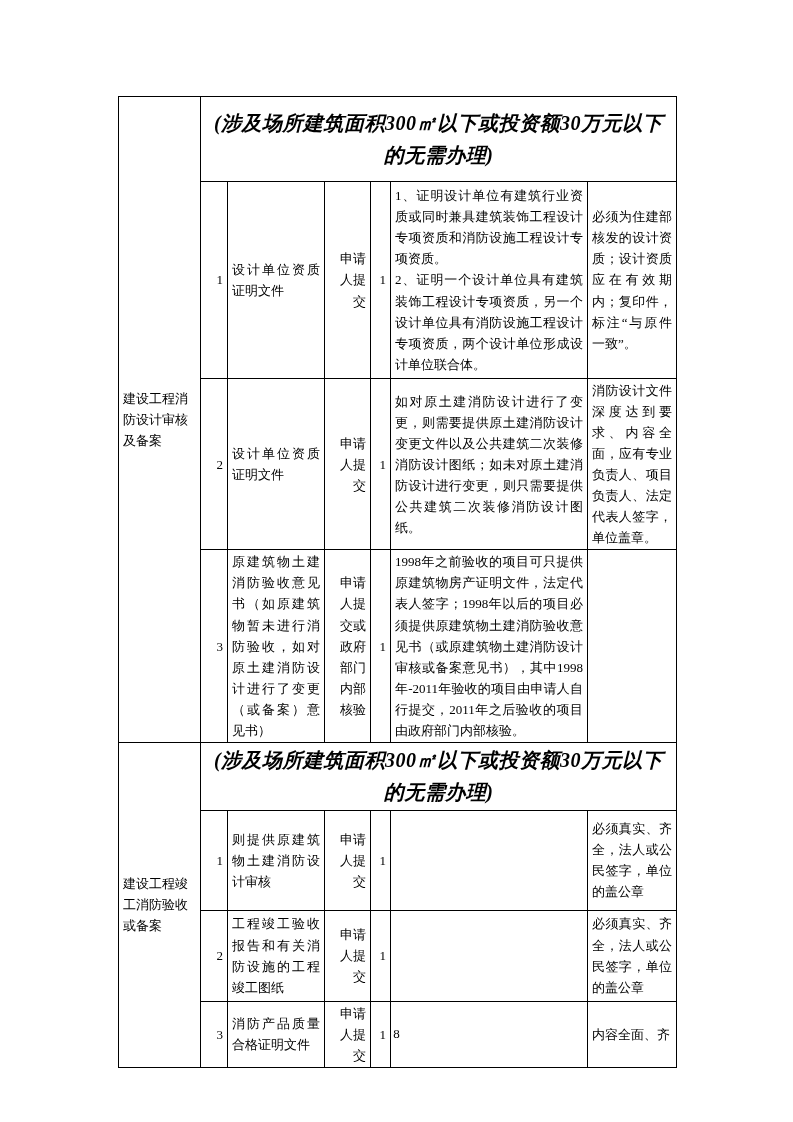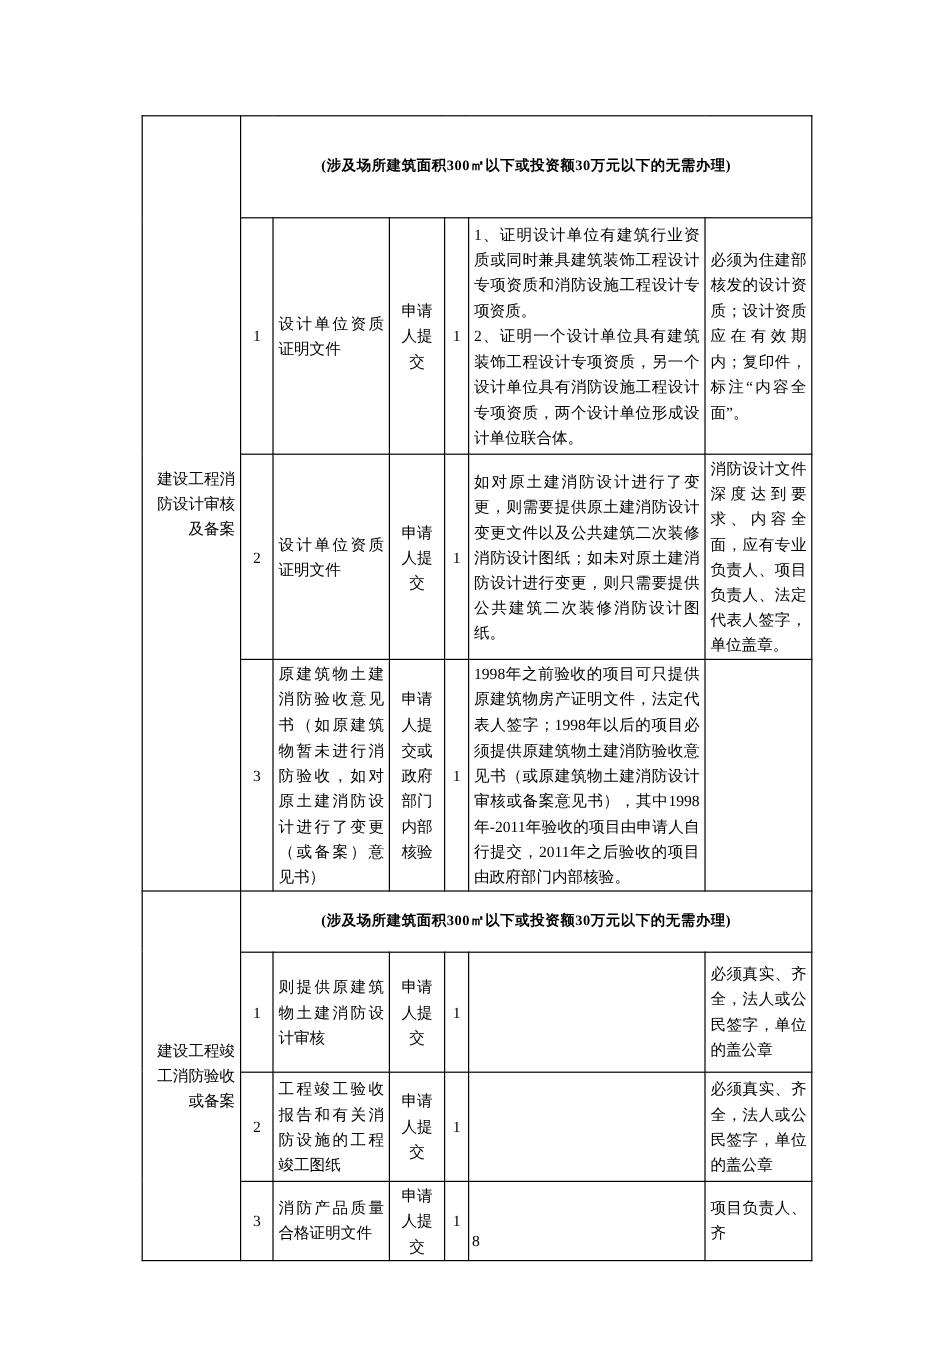"(涉及场所建筑面积300㎡以下或投资额30万元以下的无需办理)" td.band { font-size: 12px -> 20px; font-style: none -> italic }
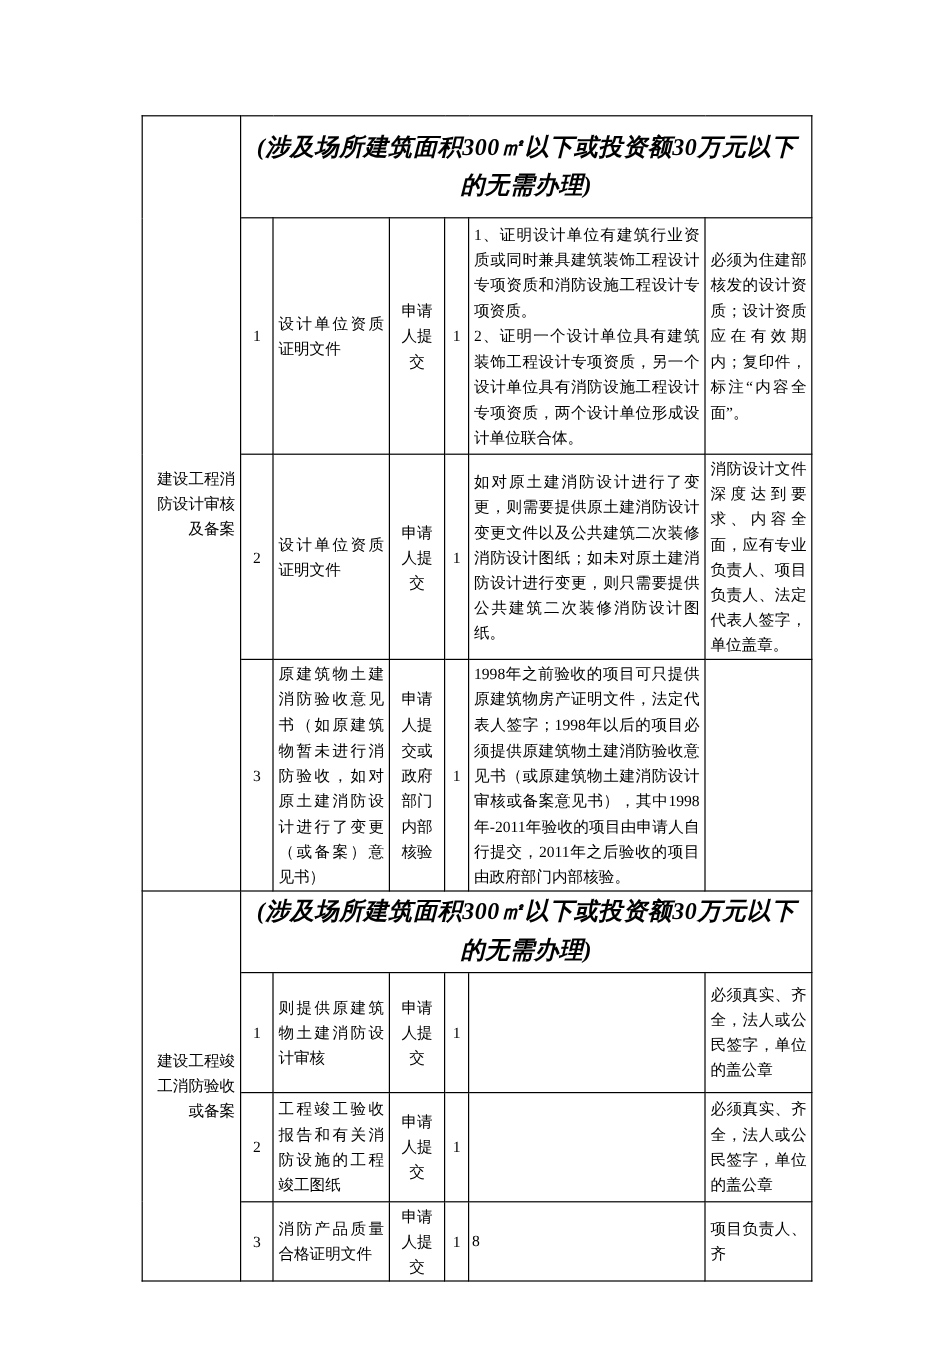"必须为住建部核发的设计资质；设计资质应在有效期内；复印件，标注“内容全面”。" td.justify { text: 内容全面 -> 与原件一致 }
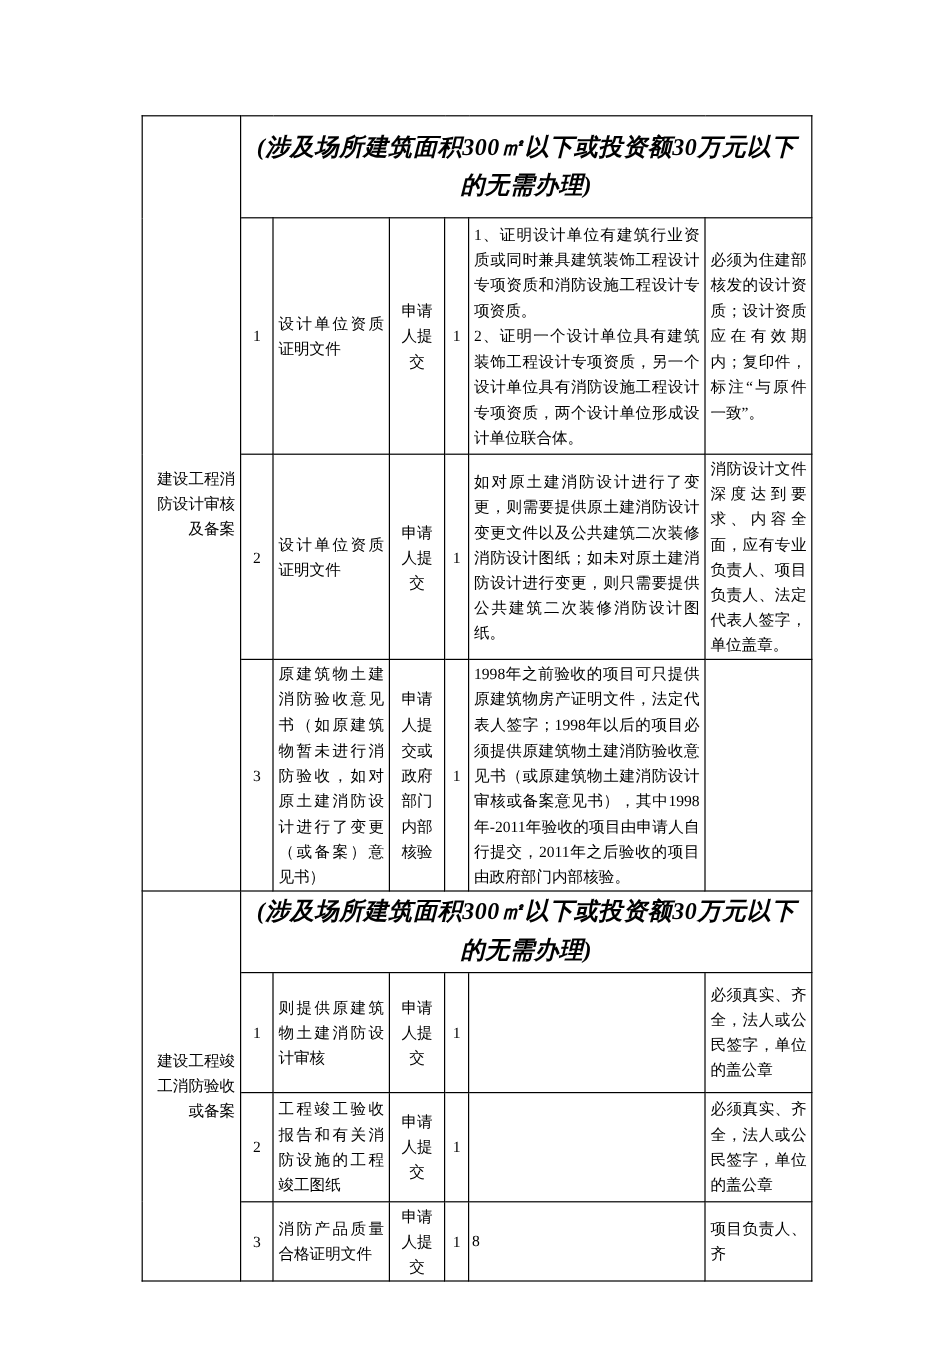"申请人提交" .center { text-align: center -> right }
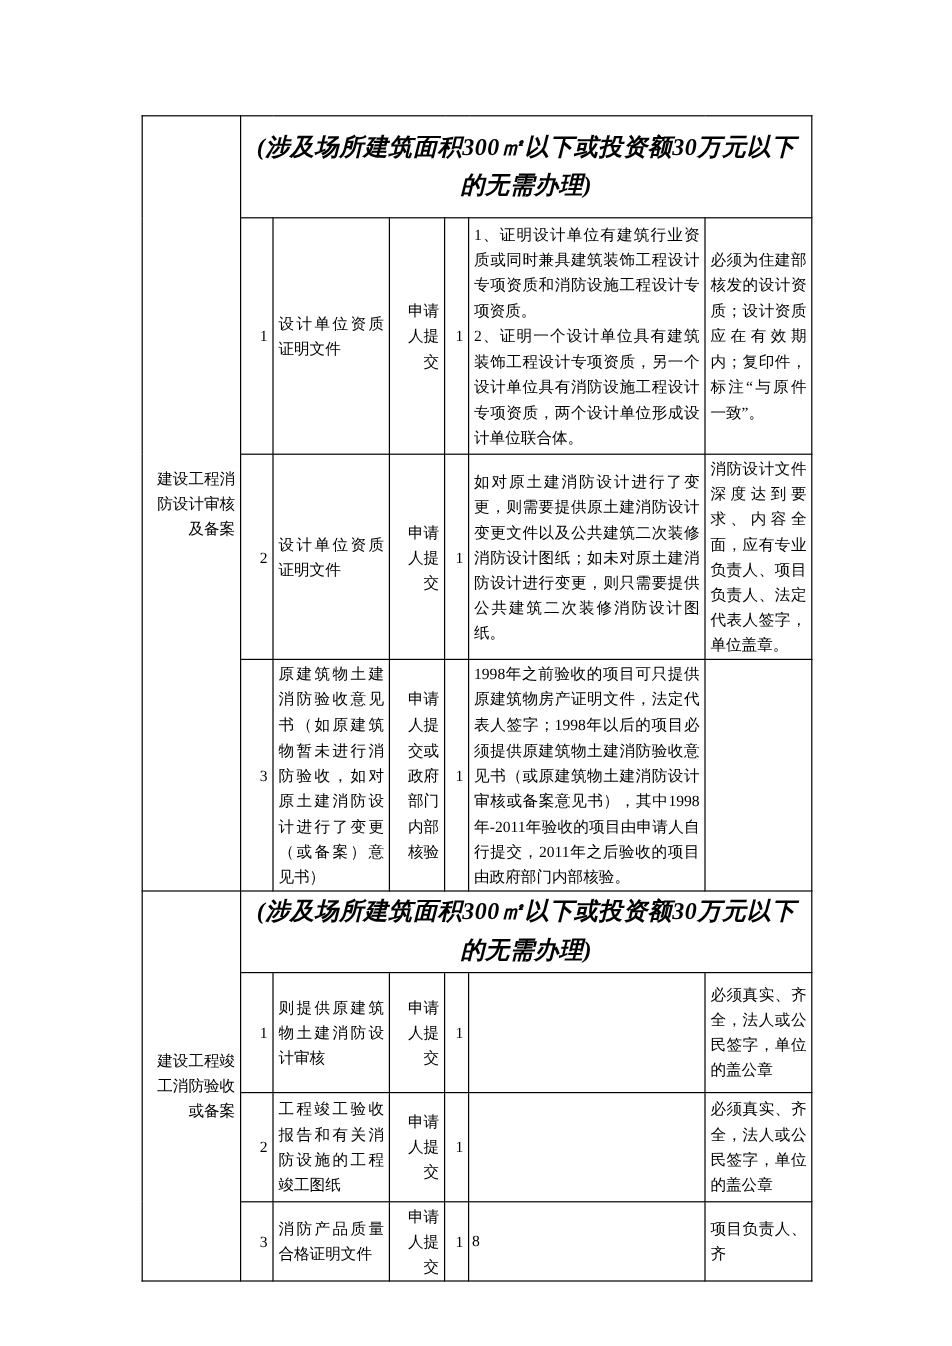"建设工程消防设计审核及备案" td.cat { text-align: right -> left }
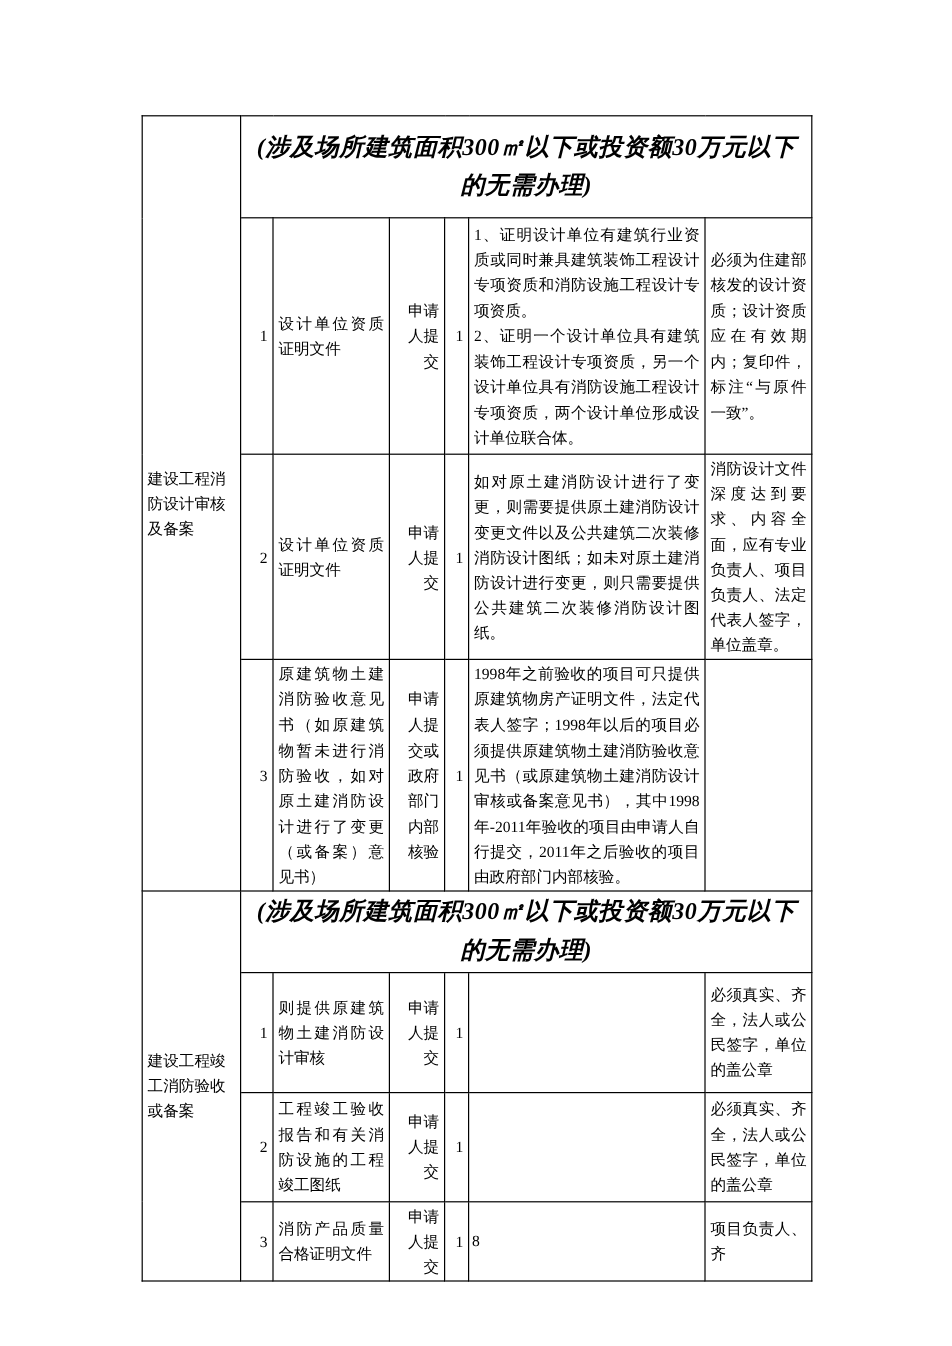"项目负责人、齐" td.justify { text: 项目负责人 -> 内容全面 }
